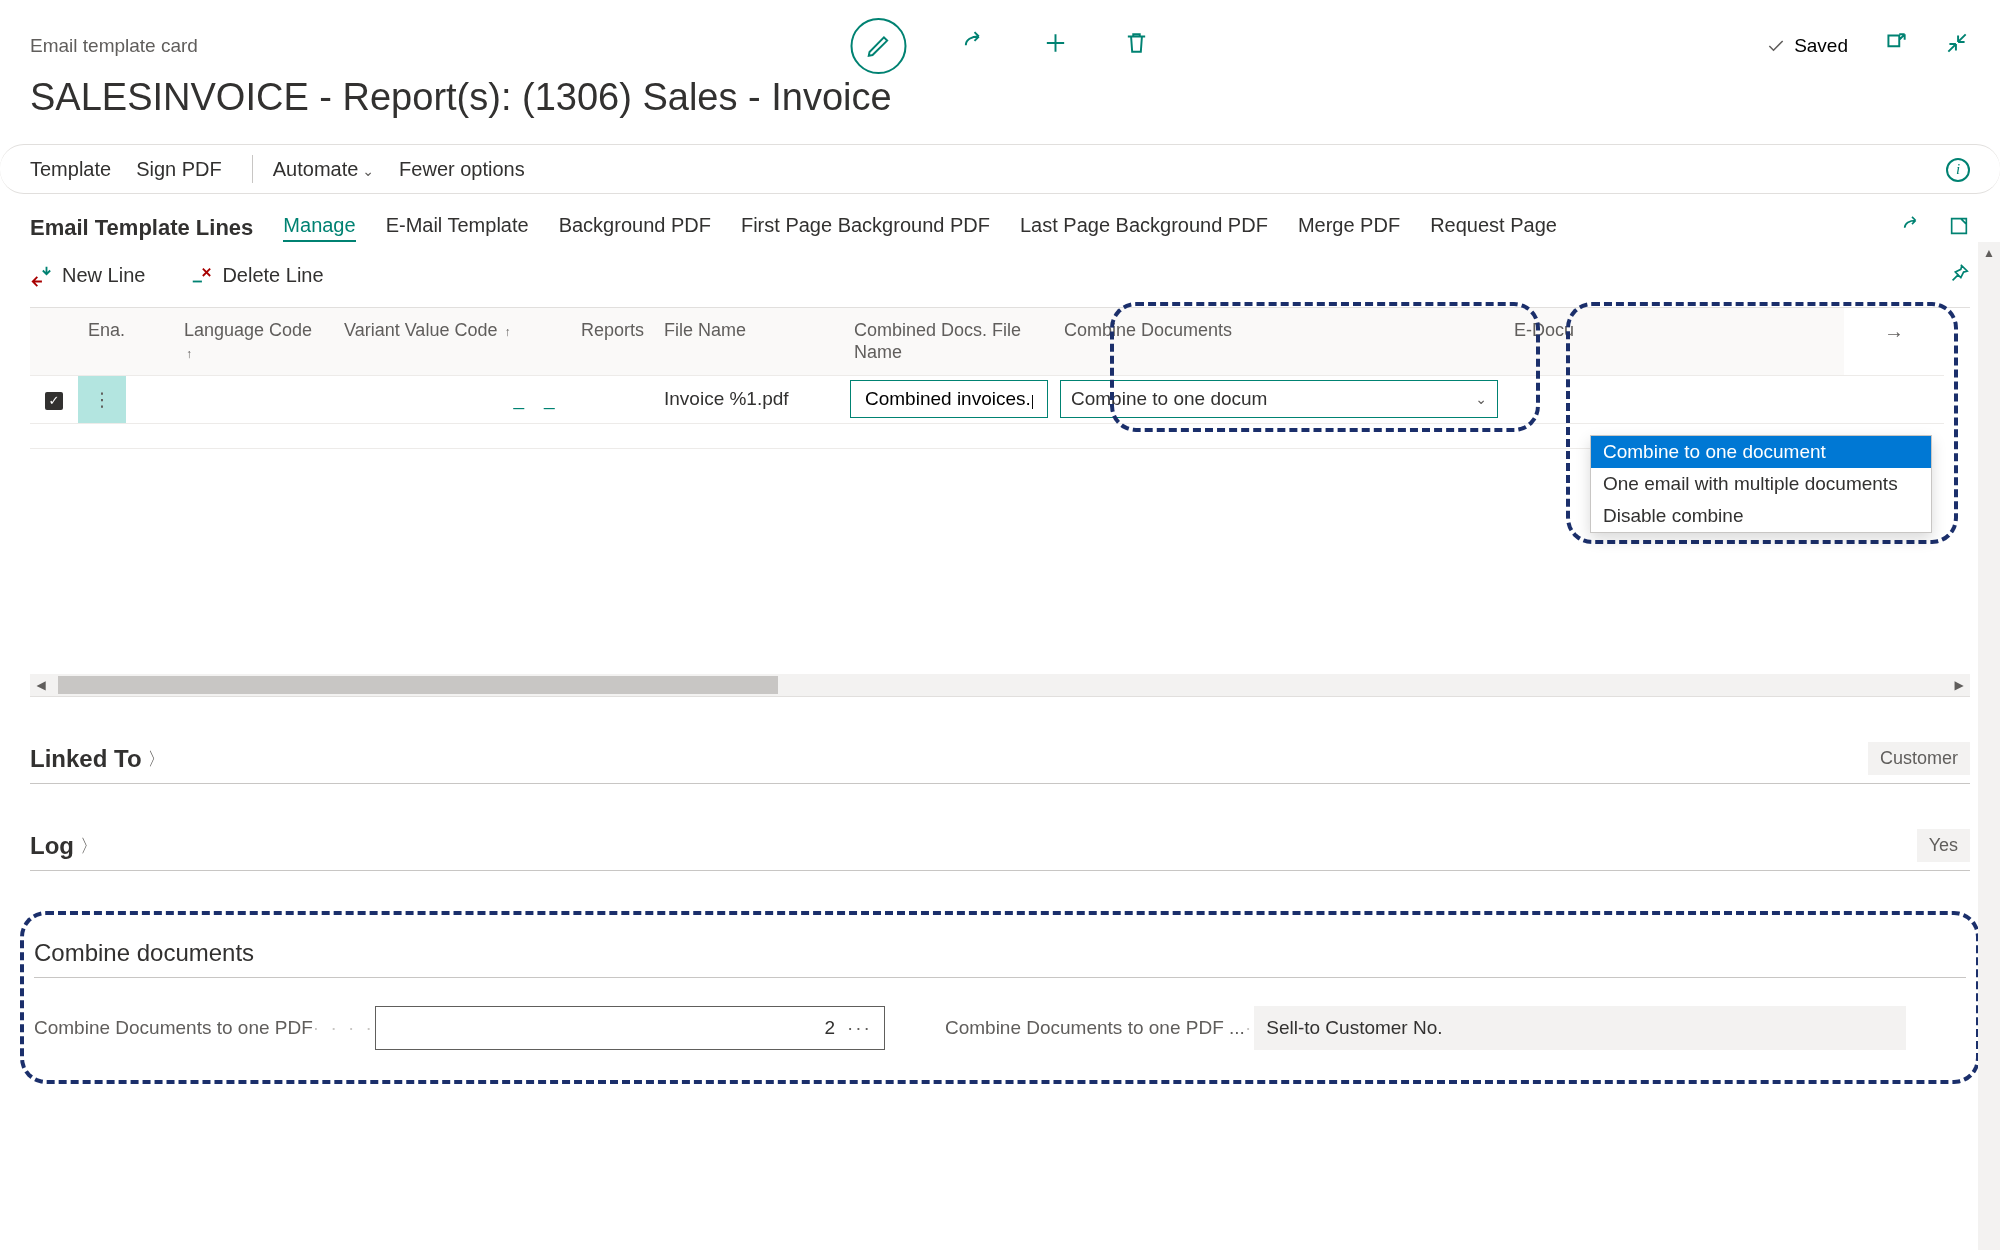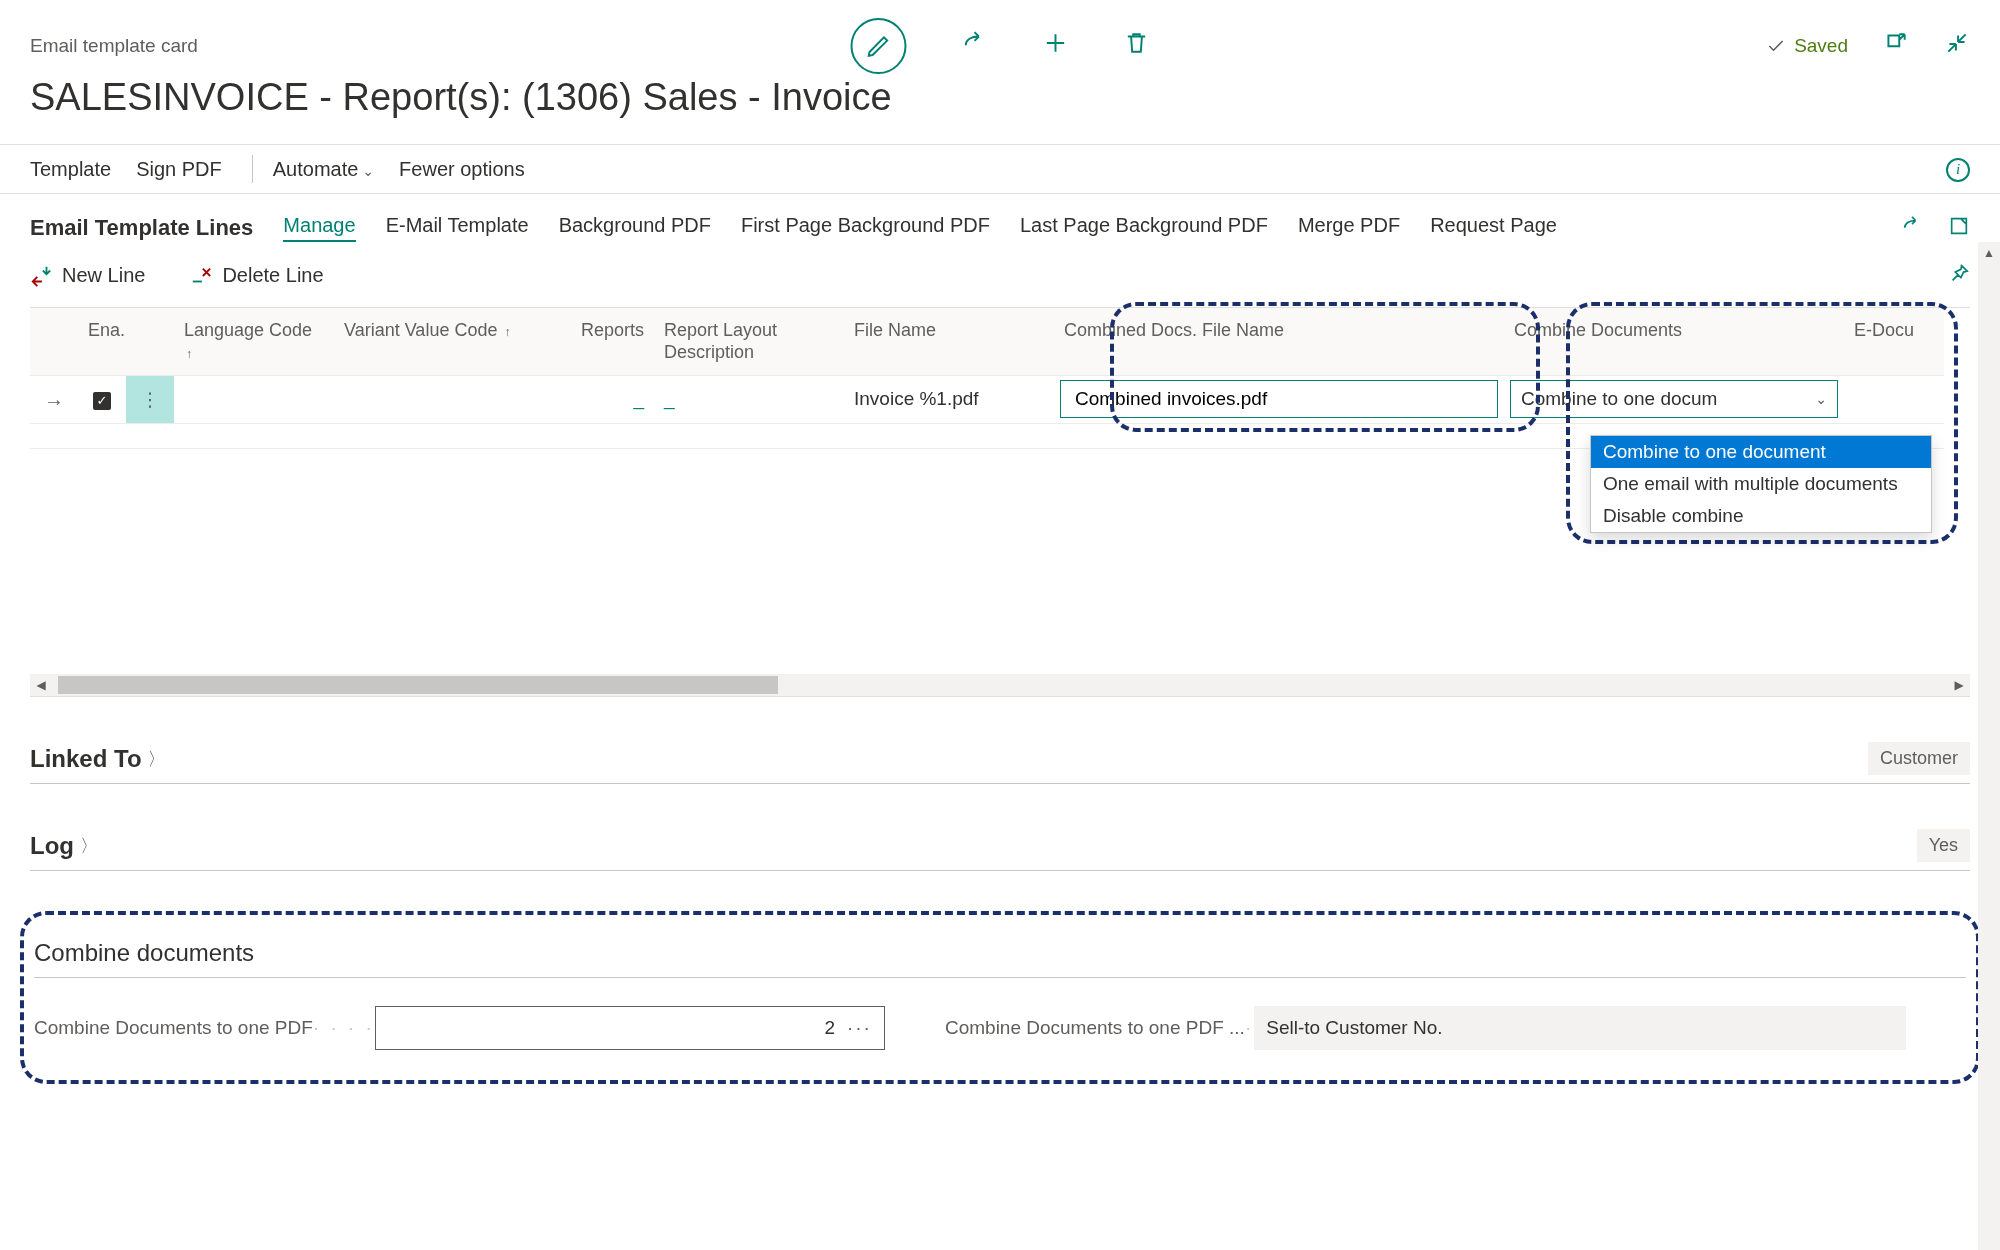"Saved" .hdr-right { color: #4d7c0f -> #000000 }
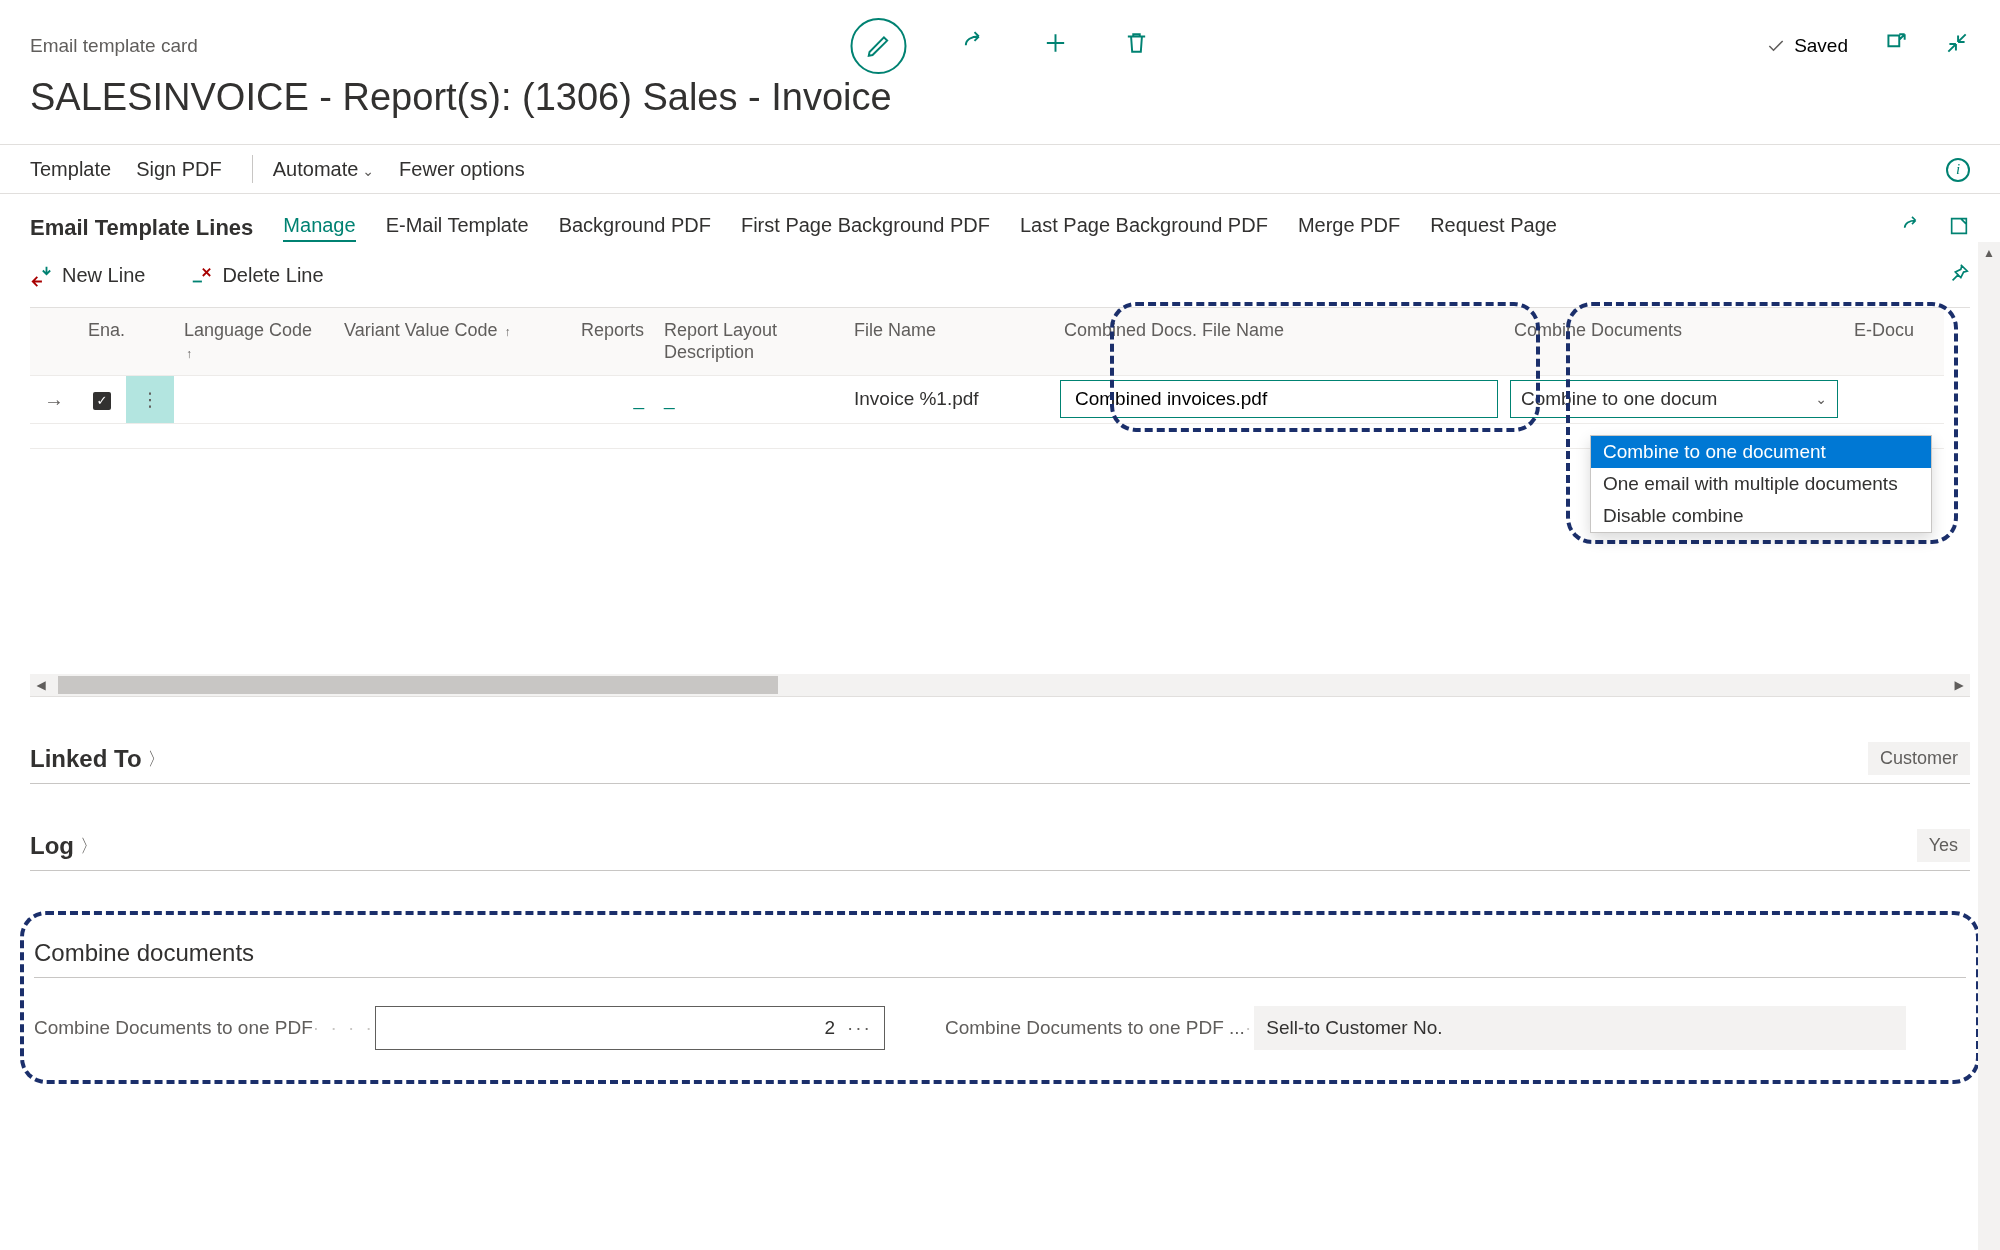"Template" .cmdbar { border-radius: none -> 24px }
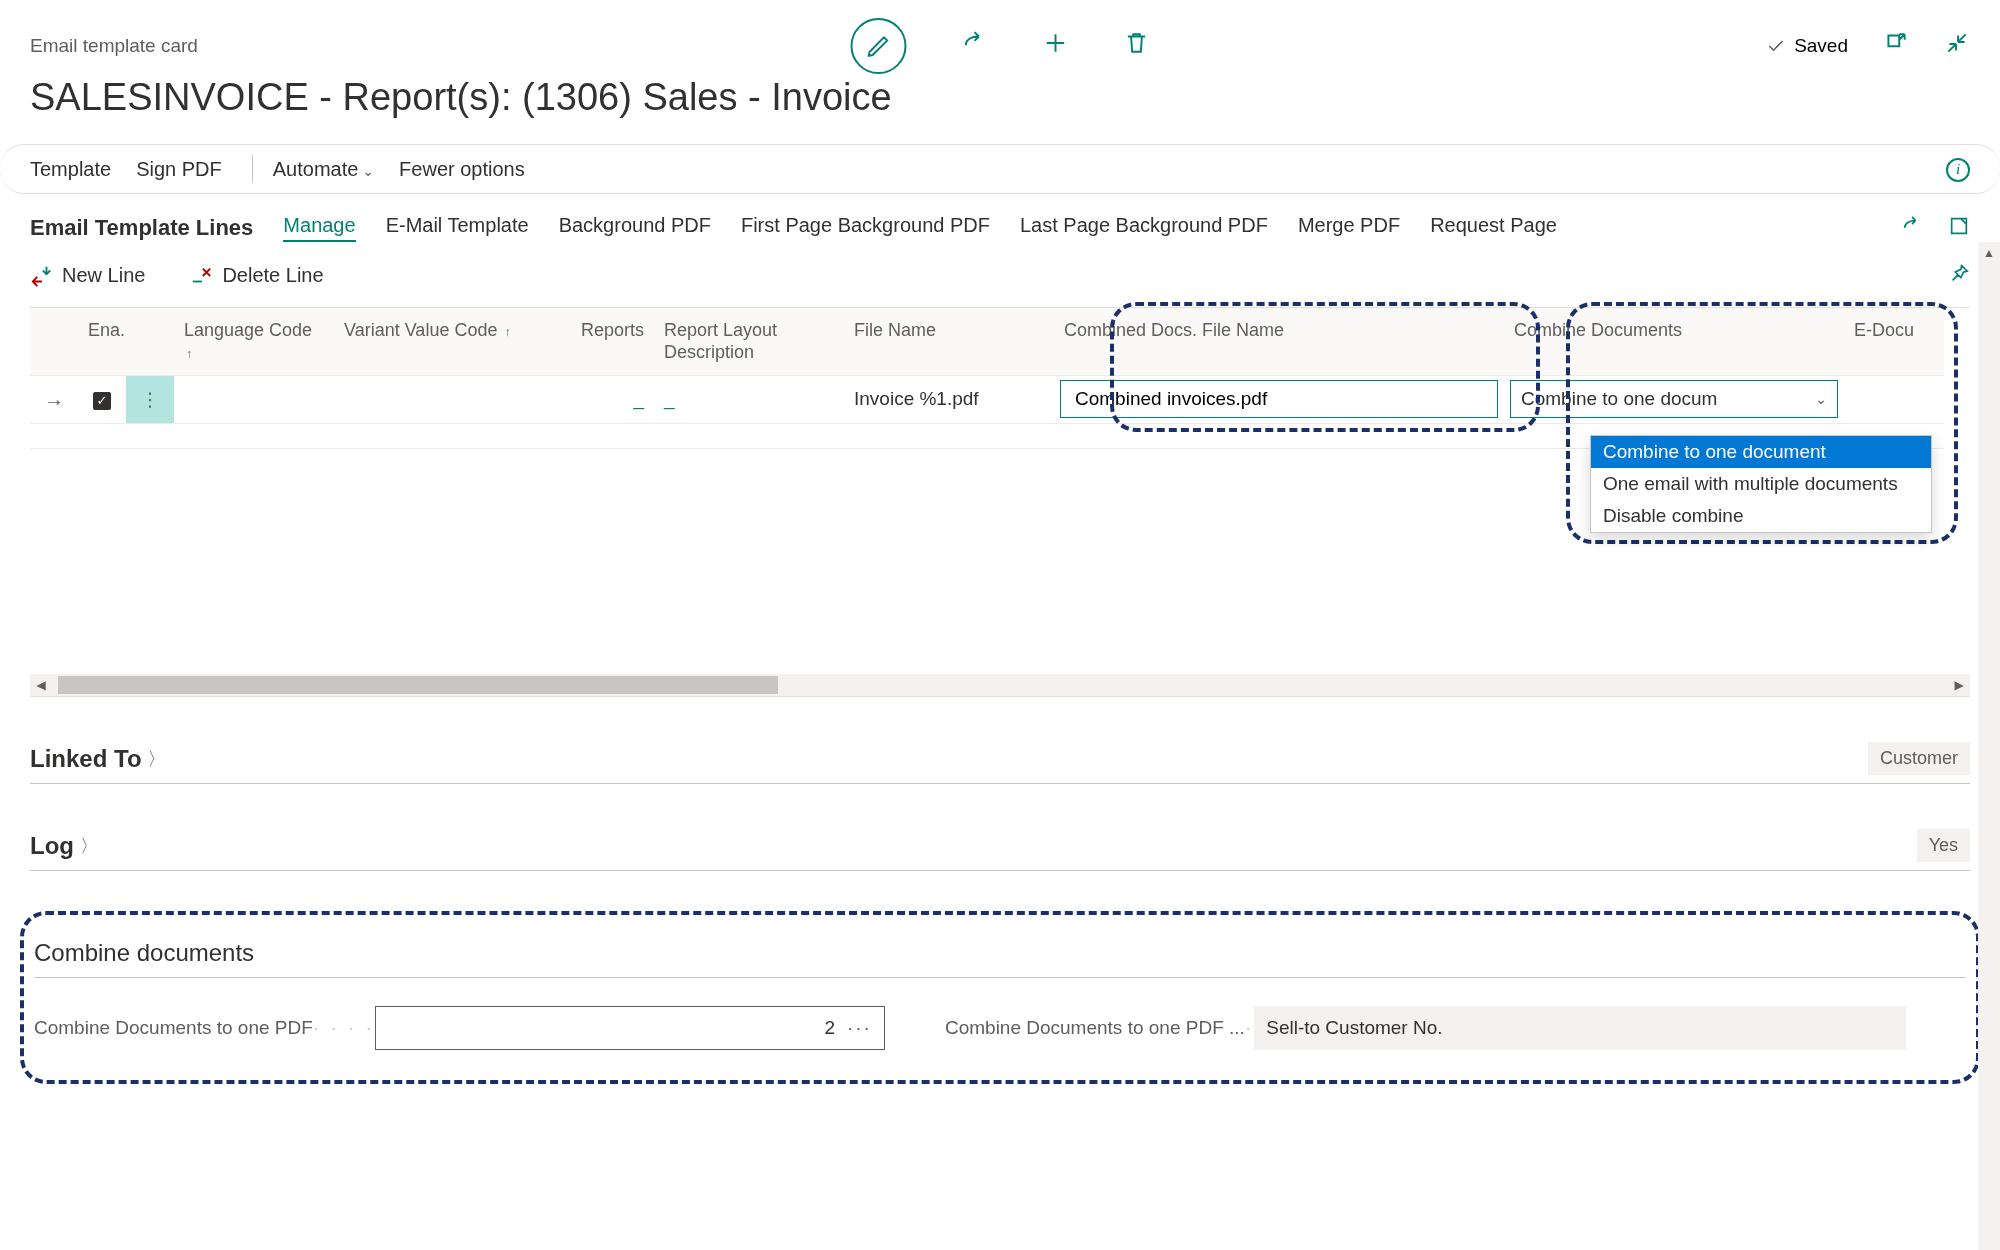"Report Layout Description" div.gh { html: <div>Report Layout Description</div> -> none }
